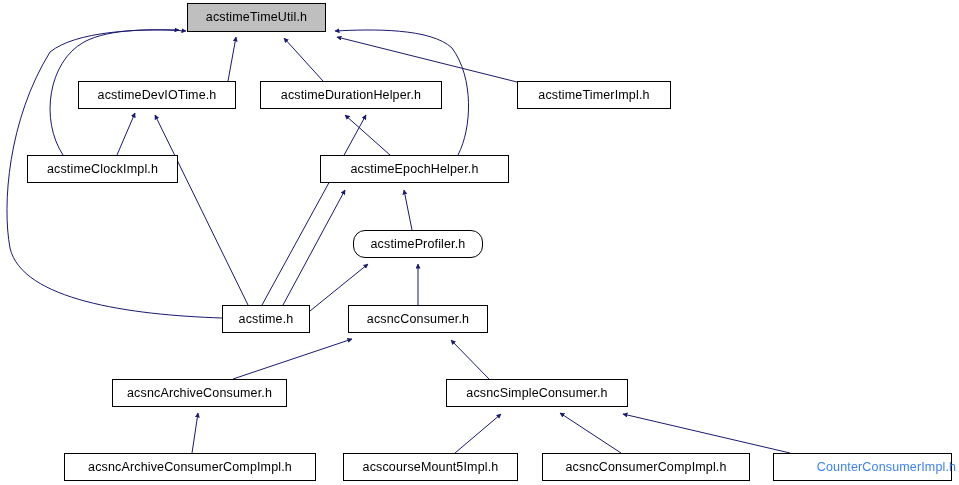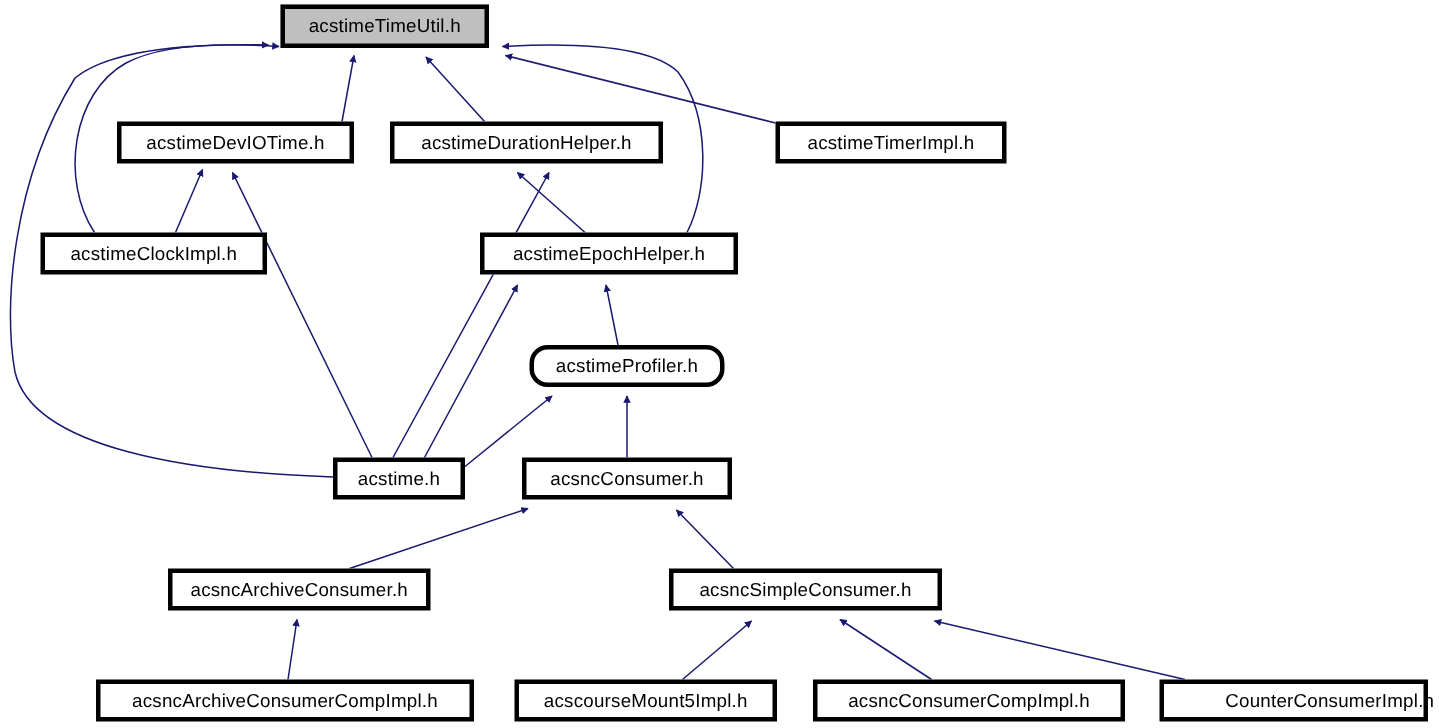"acstimeTimeUtil.h" .graph-node { border: 3px solid #c2410c -> 1px solid #c2410c }
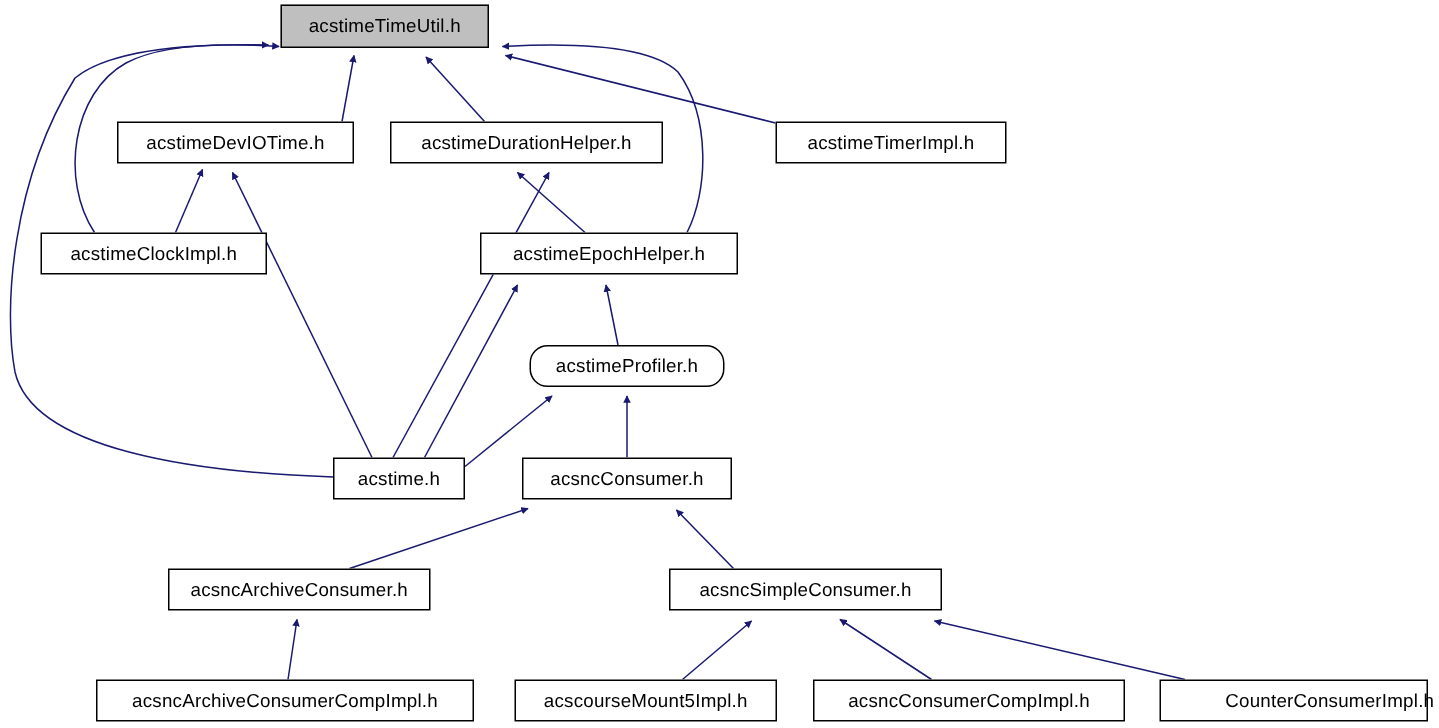"acstimeEpochHelper.h" div.graph-node { width: 172px -> 189px }
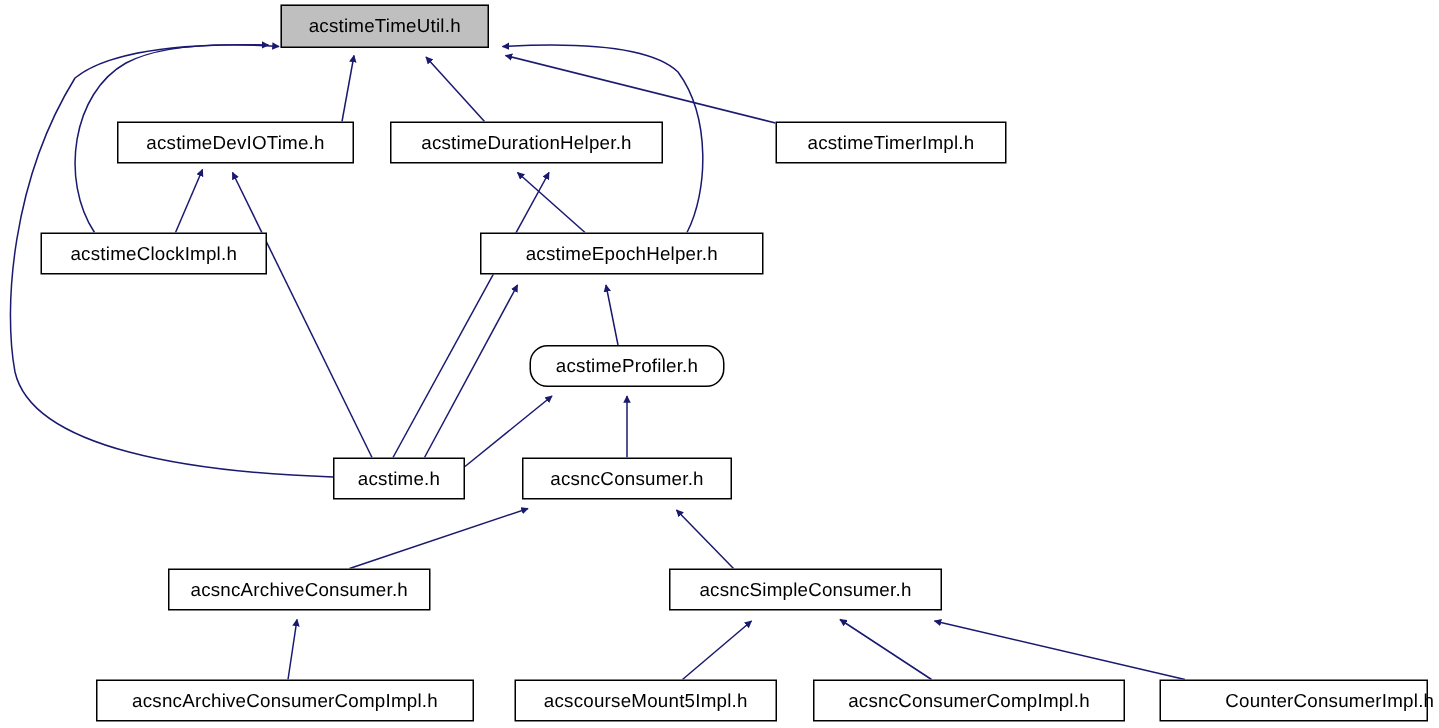"CounterConsumerImpl.h" div.graph-node { color: #000000 -> #3b82f6 }
